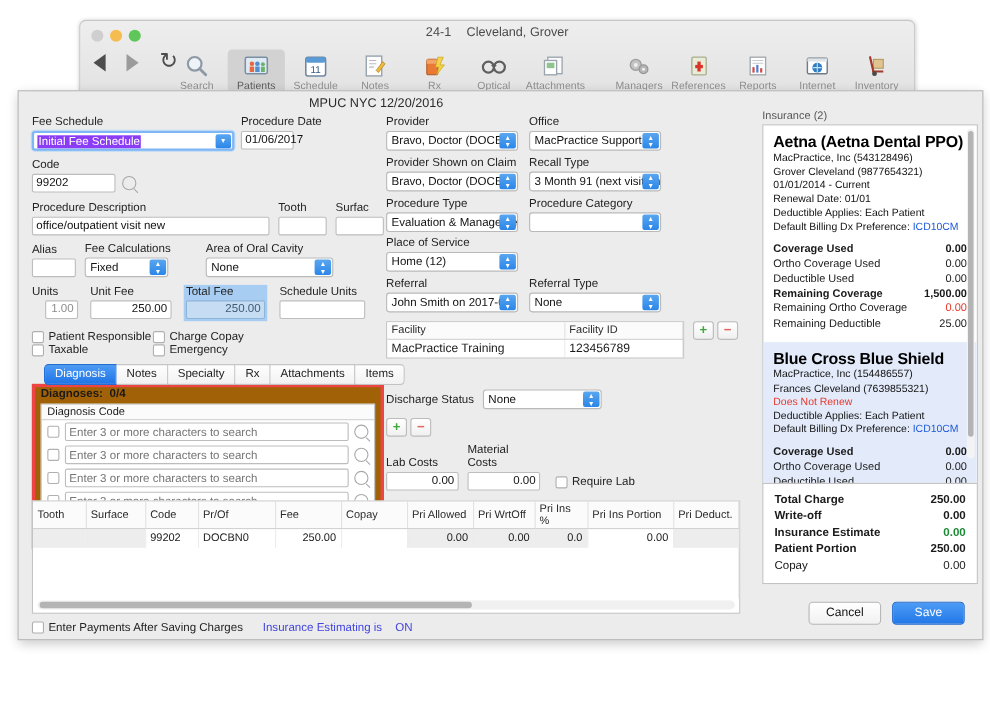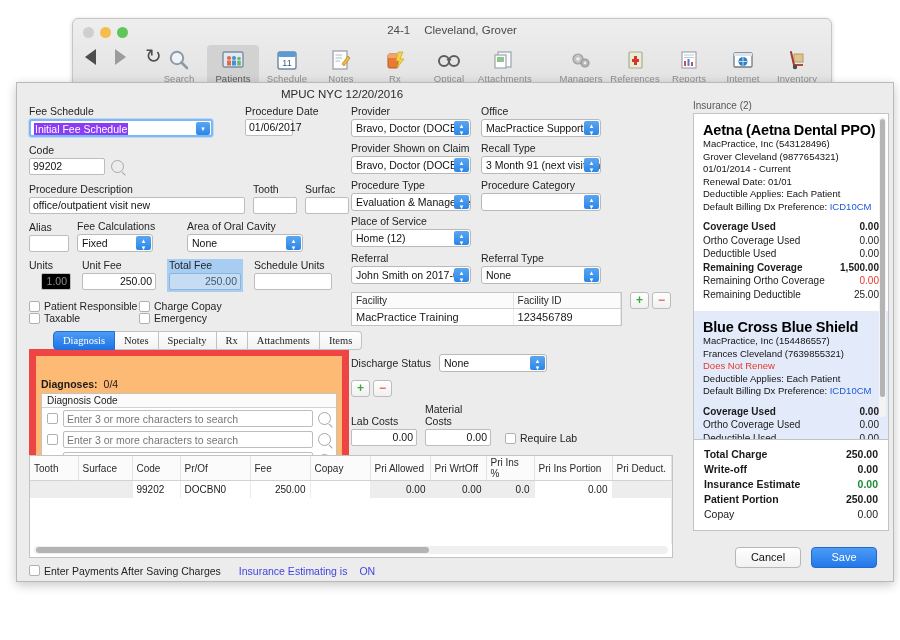"Fee Schedule" div { gap: 32px -> 6px }
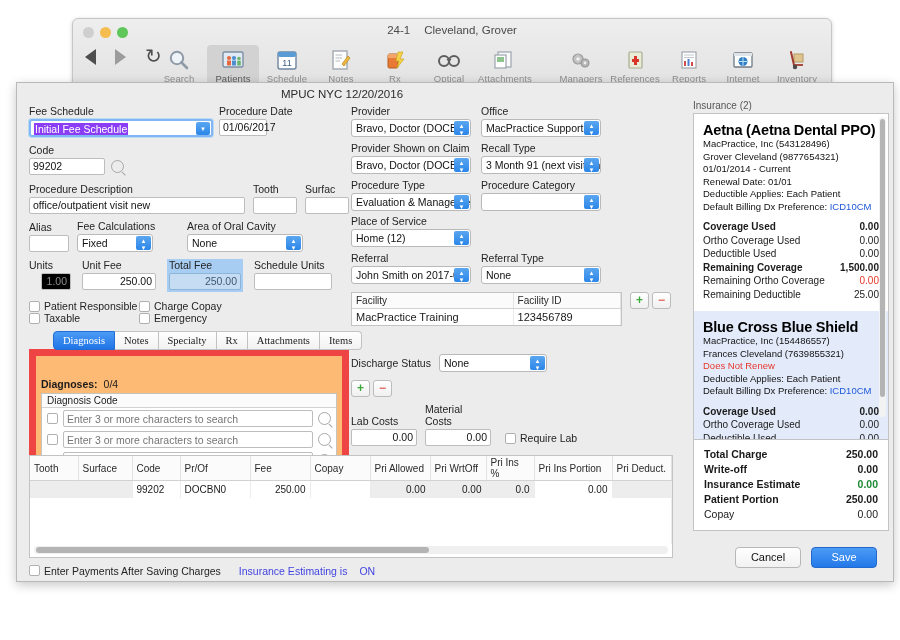"1.00" .field.ro { background: #000000 -> #ffffff }
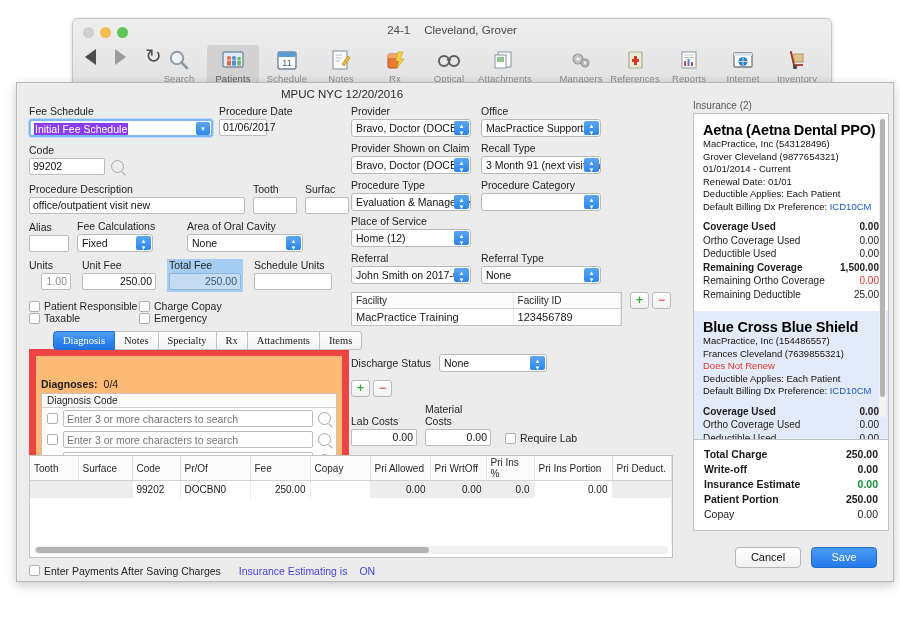"Diagnosis" div.tabbar { font-family: Liberation Serif, serif -> none; margin-left: 24px -> 11px }
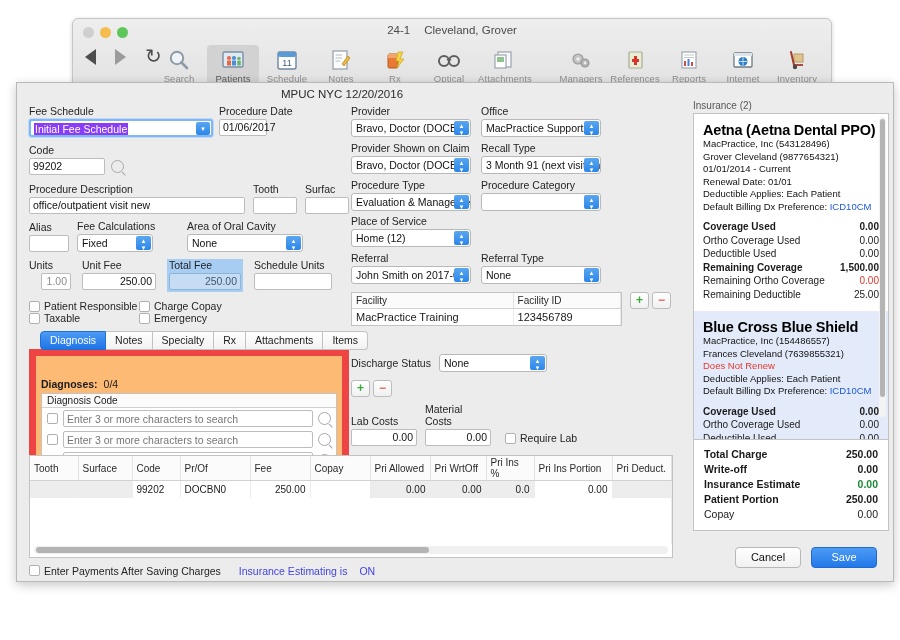"Diagnoses:" div { background: #fdba74 -> #a16207; border: 7px solid #ef4444 -> 3px solid #ef4444; padding: 22px 5px 6px -> 0 5px 6px }
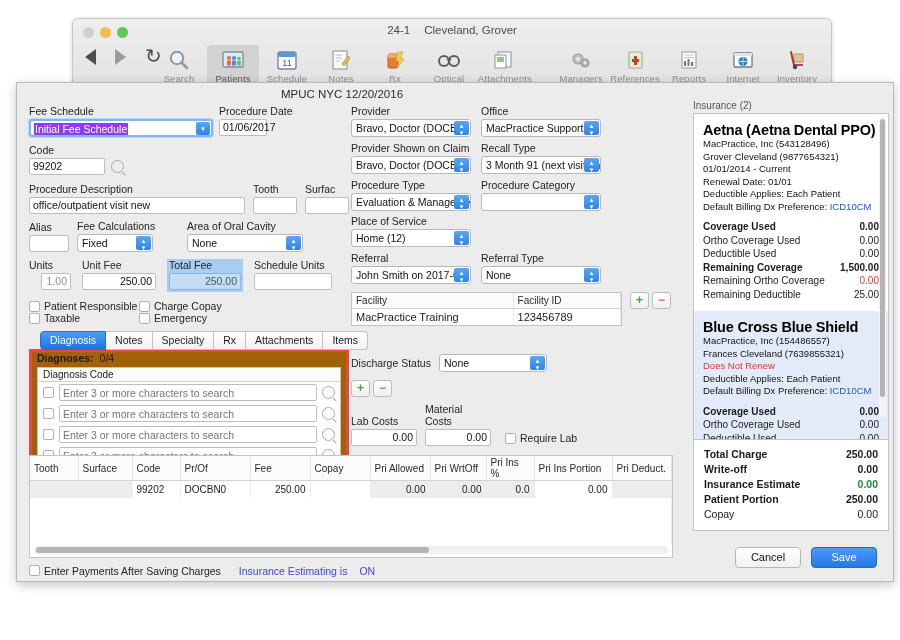"0/4" span { font-weight: normal -> bold }
